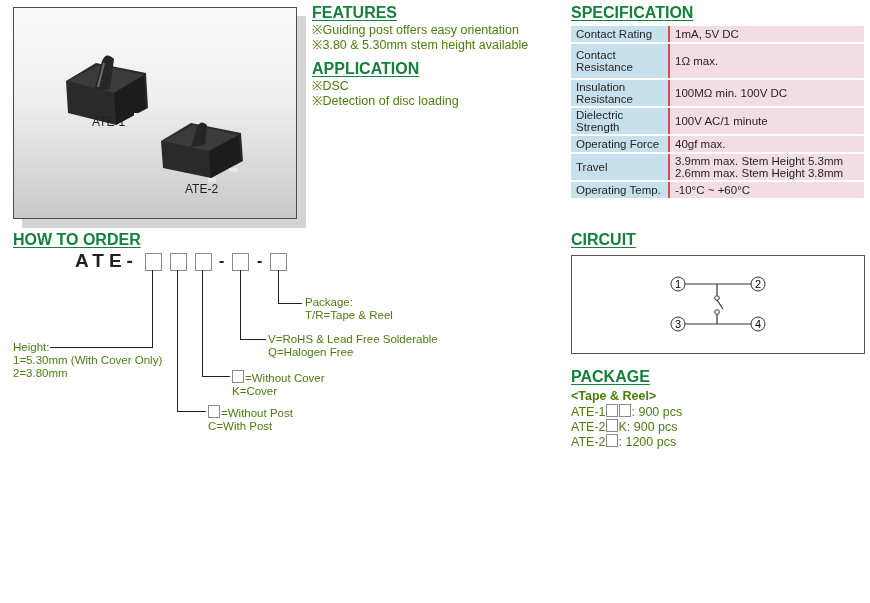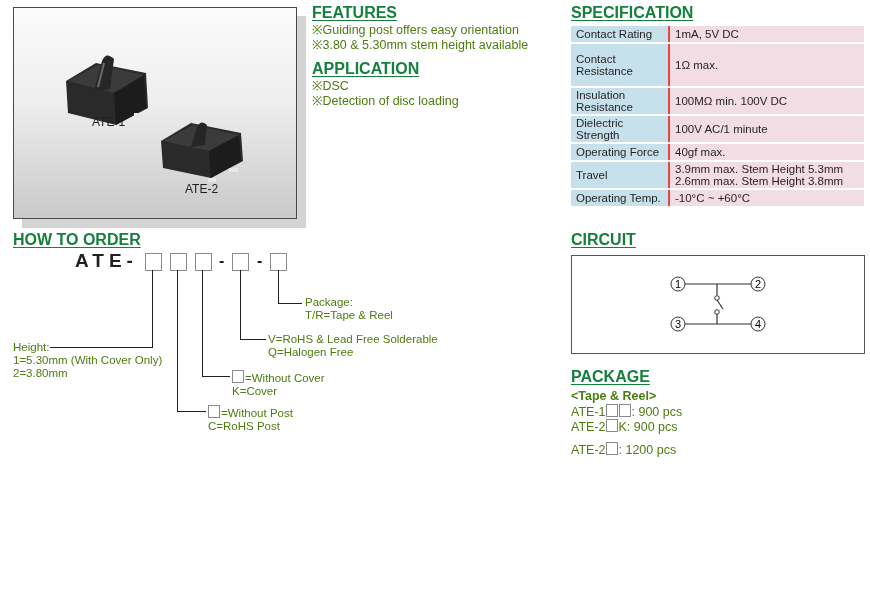"Contact Resistance" tr { height: 42px -> 34px }
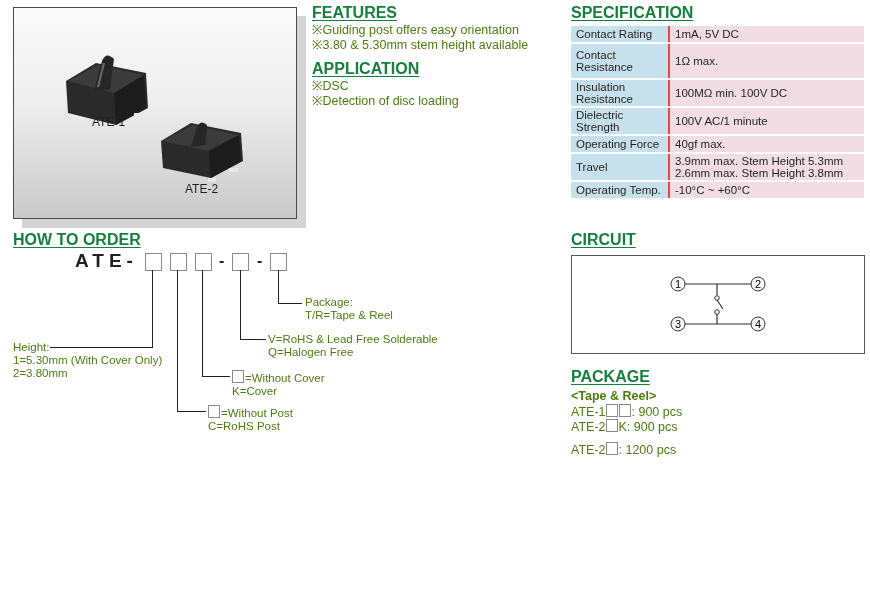"C=RoHS Post" div { text: RoHS -> With }
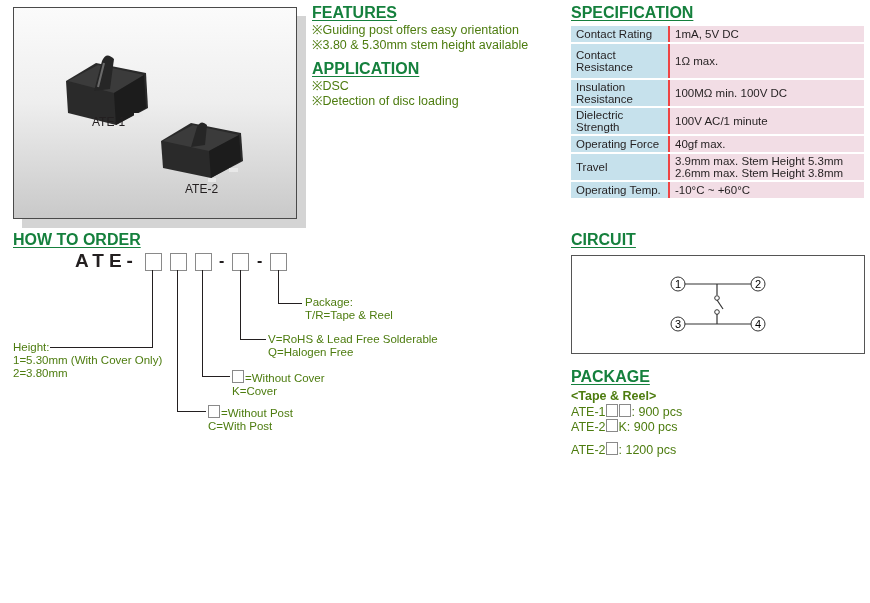"ATE-2 : 1200 pcs" div.txt { margin-top: 8px -> none }
